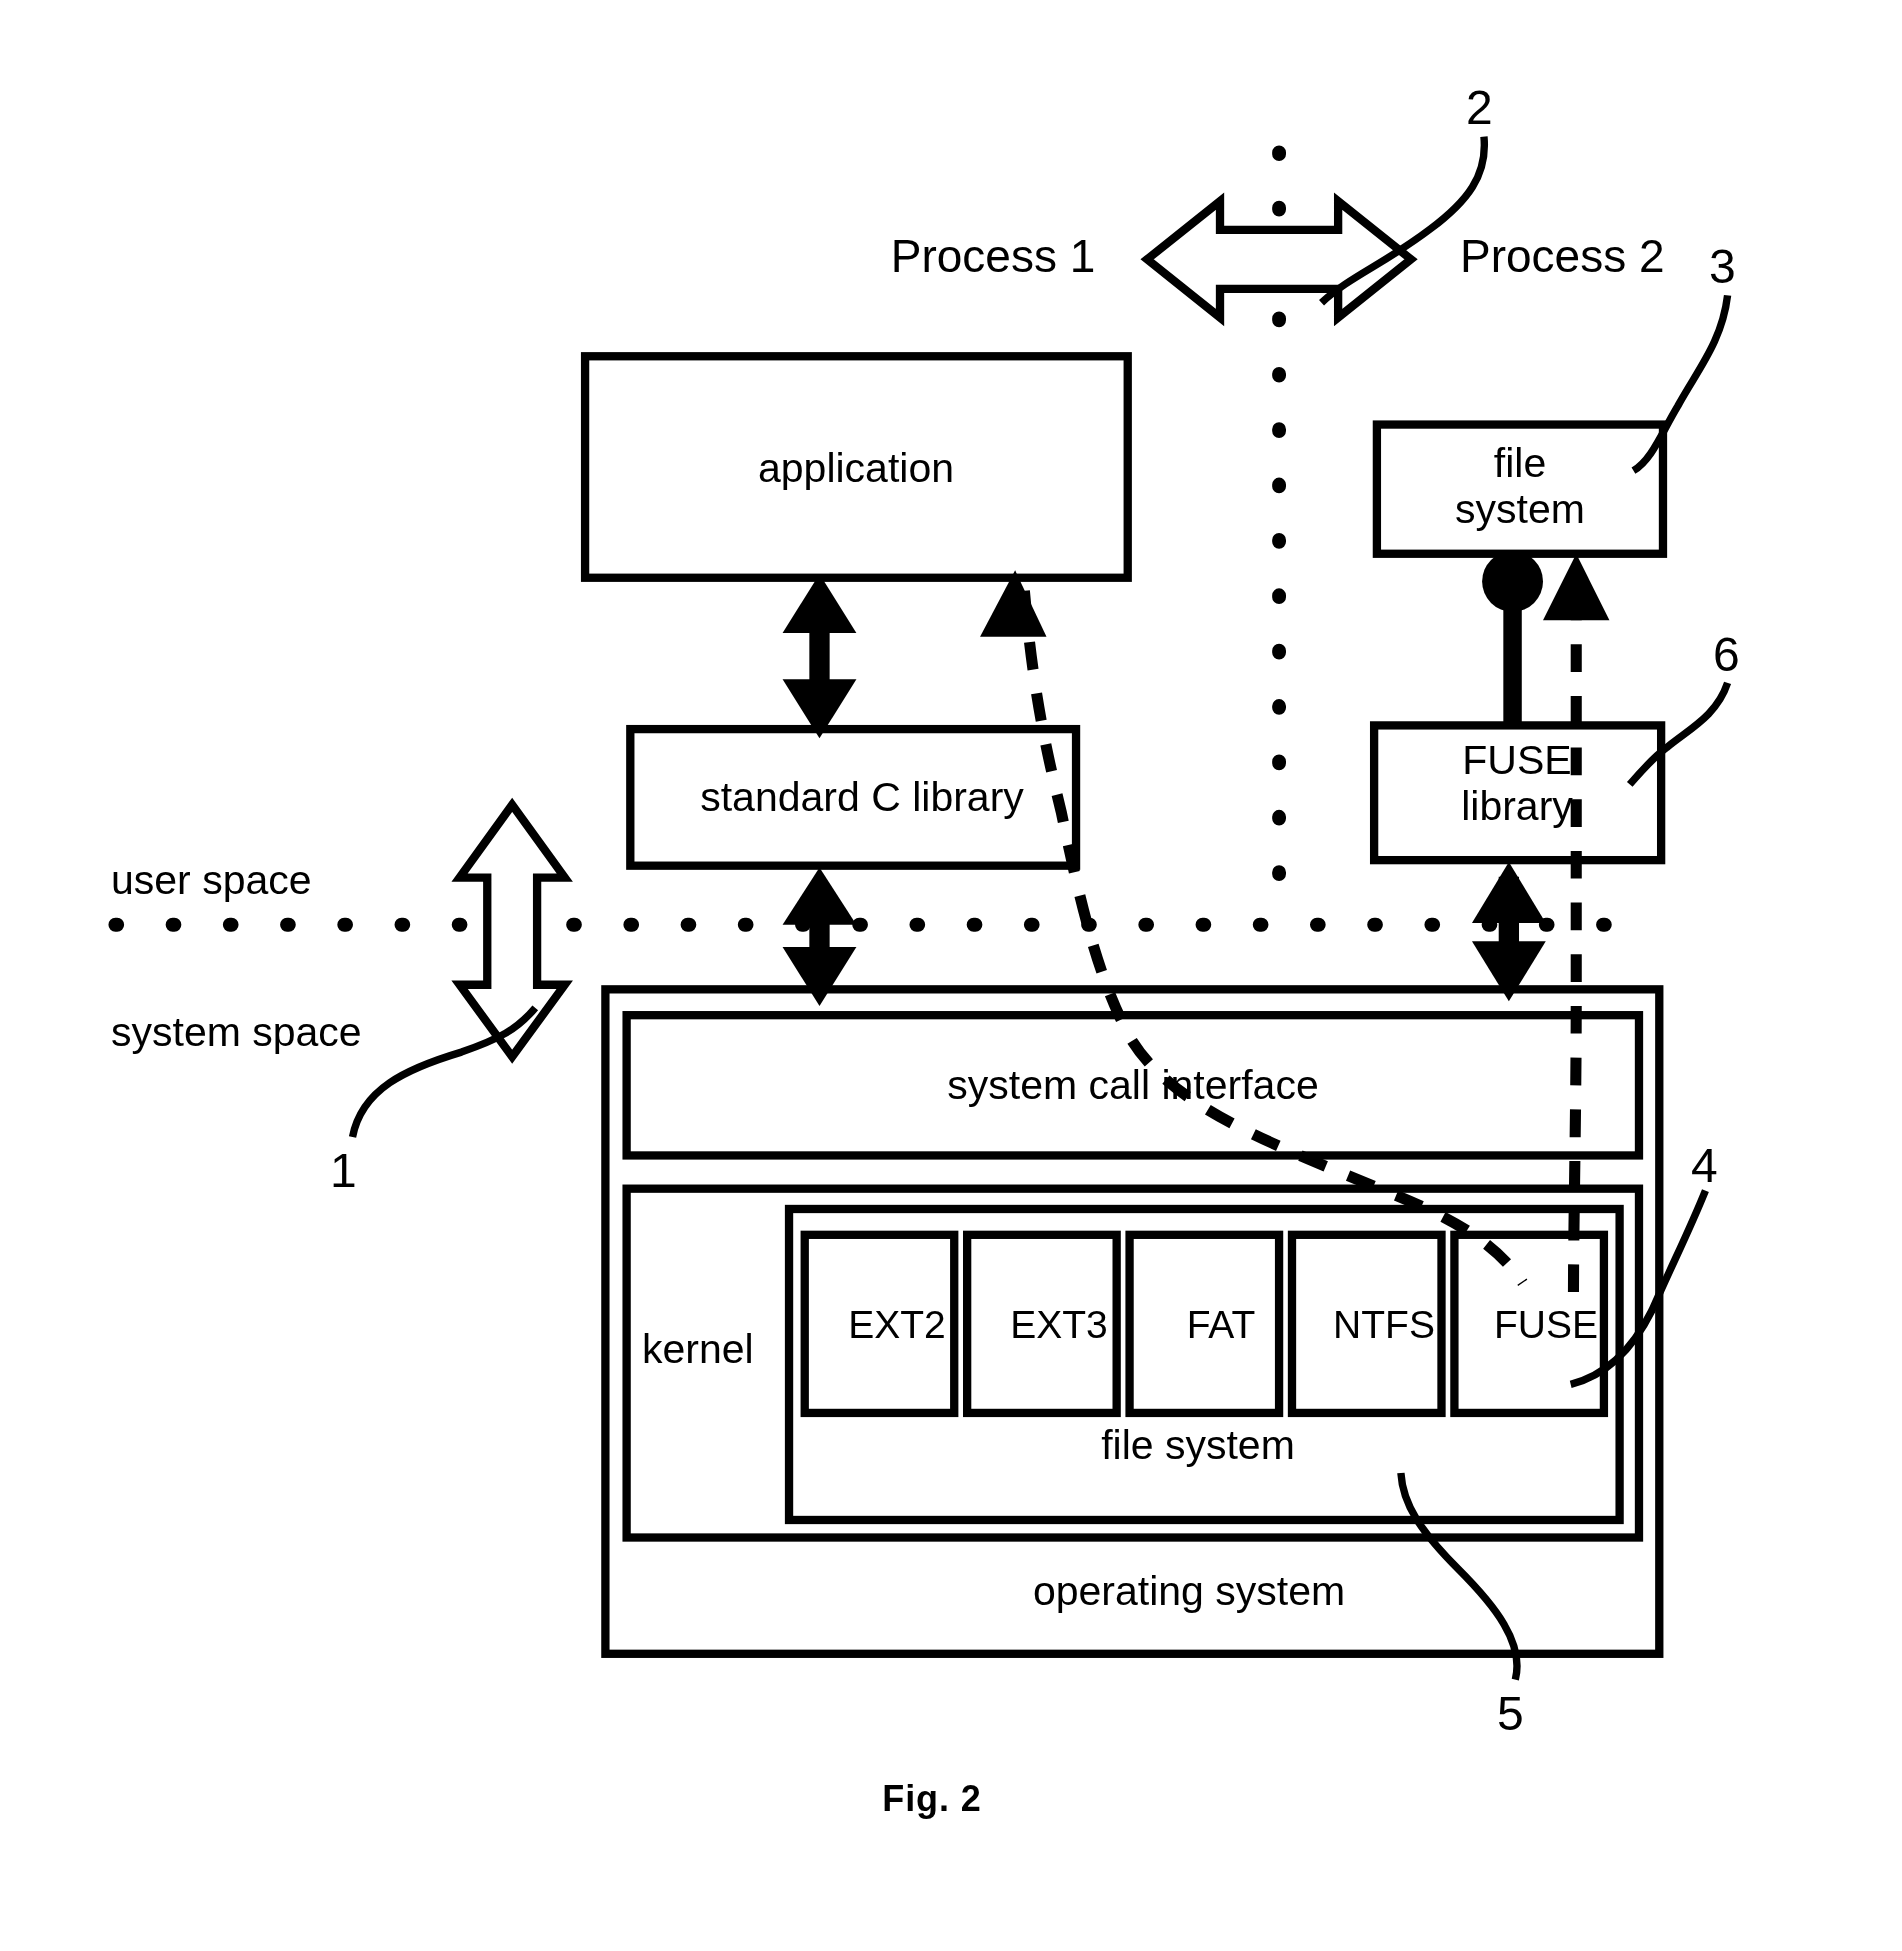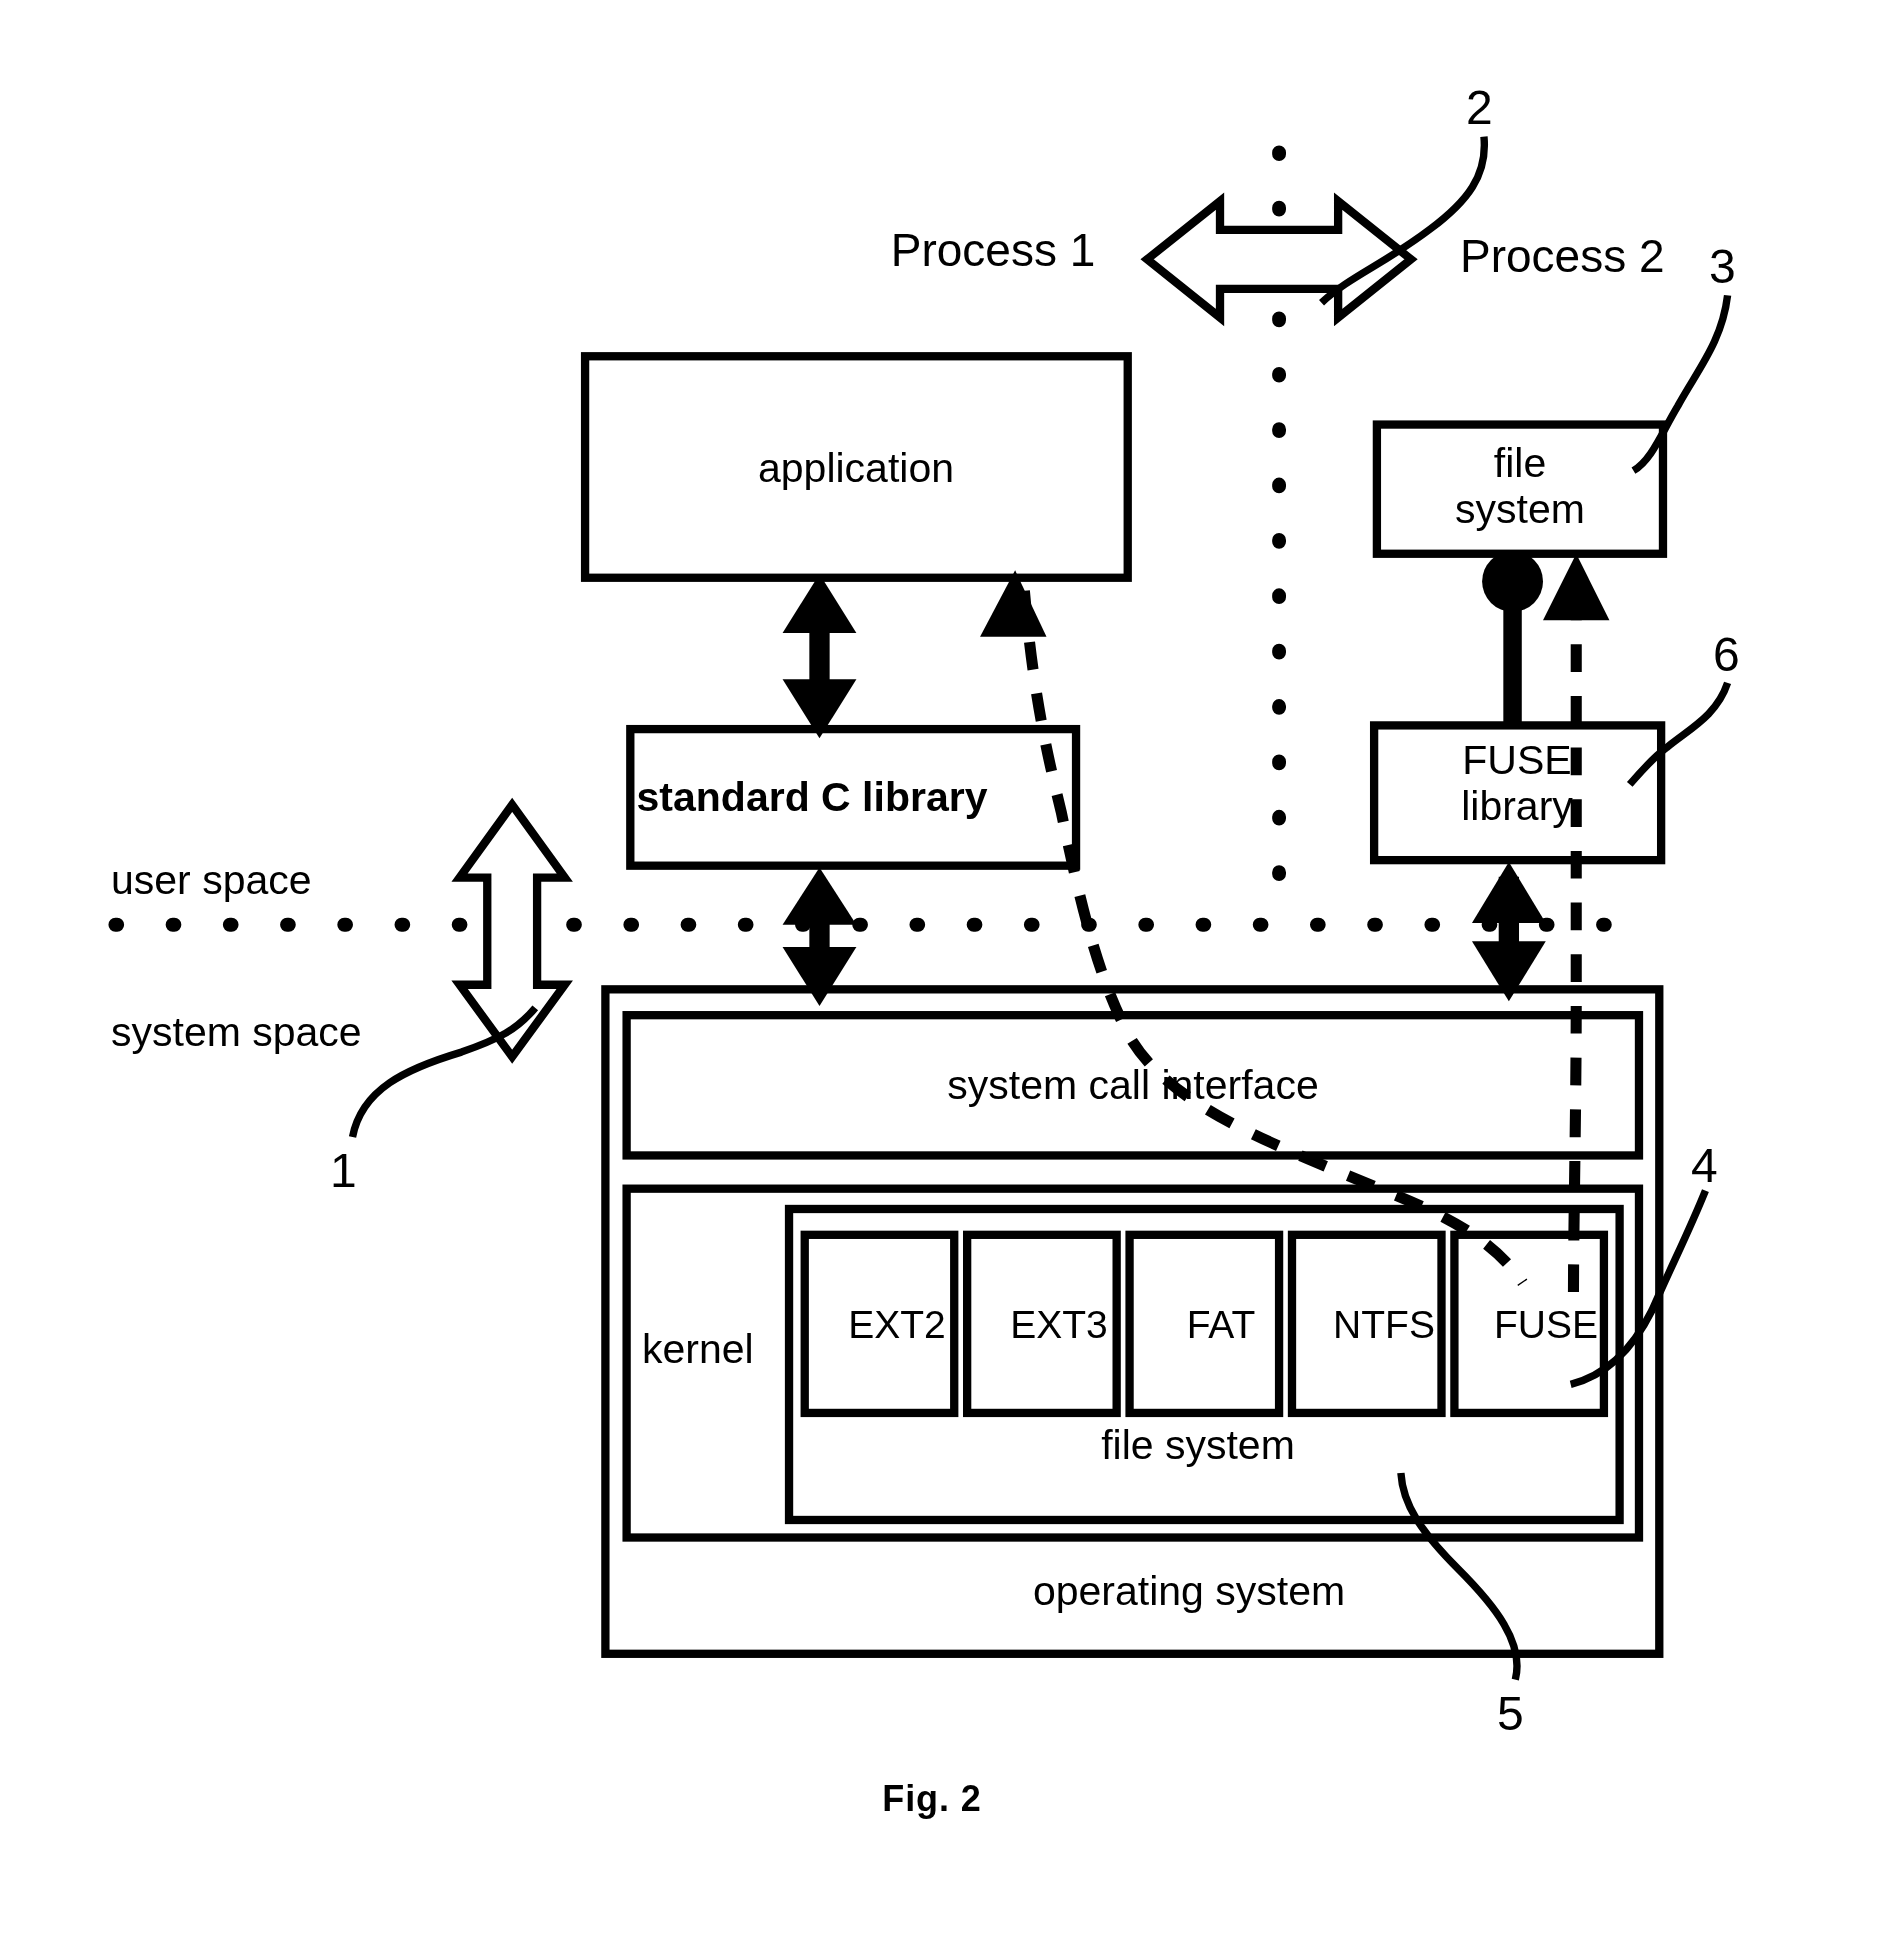"Process 1" div.lbl { top: 225px -> 231px }
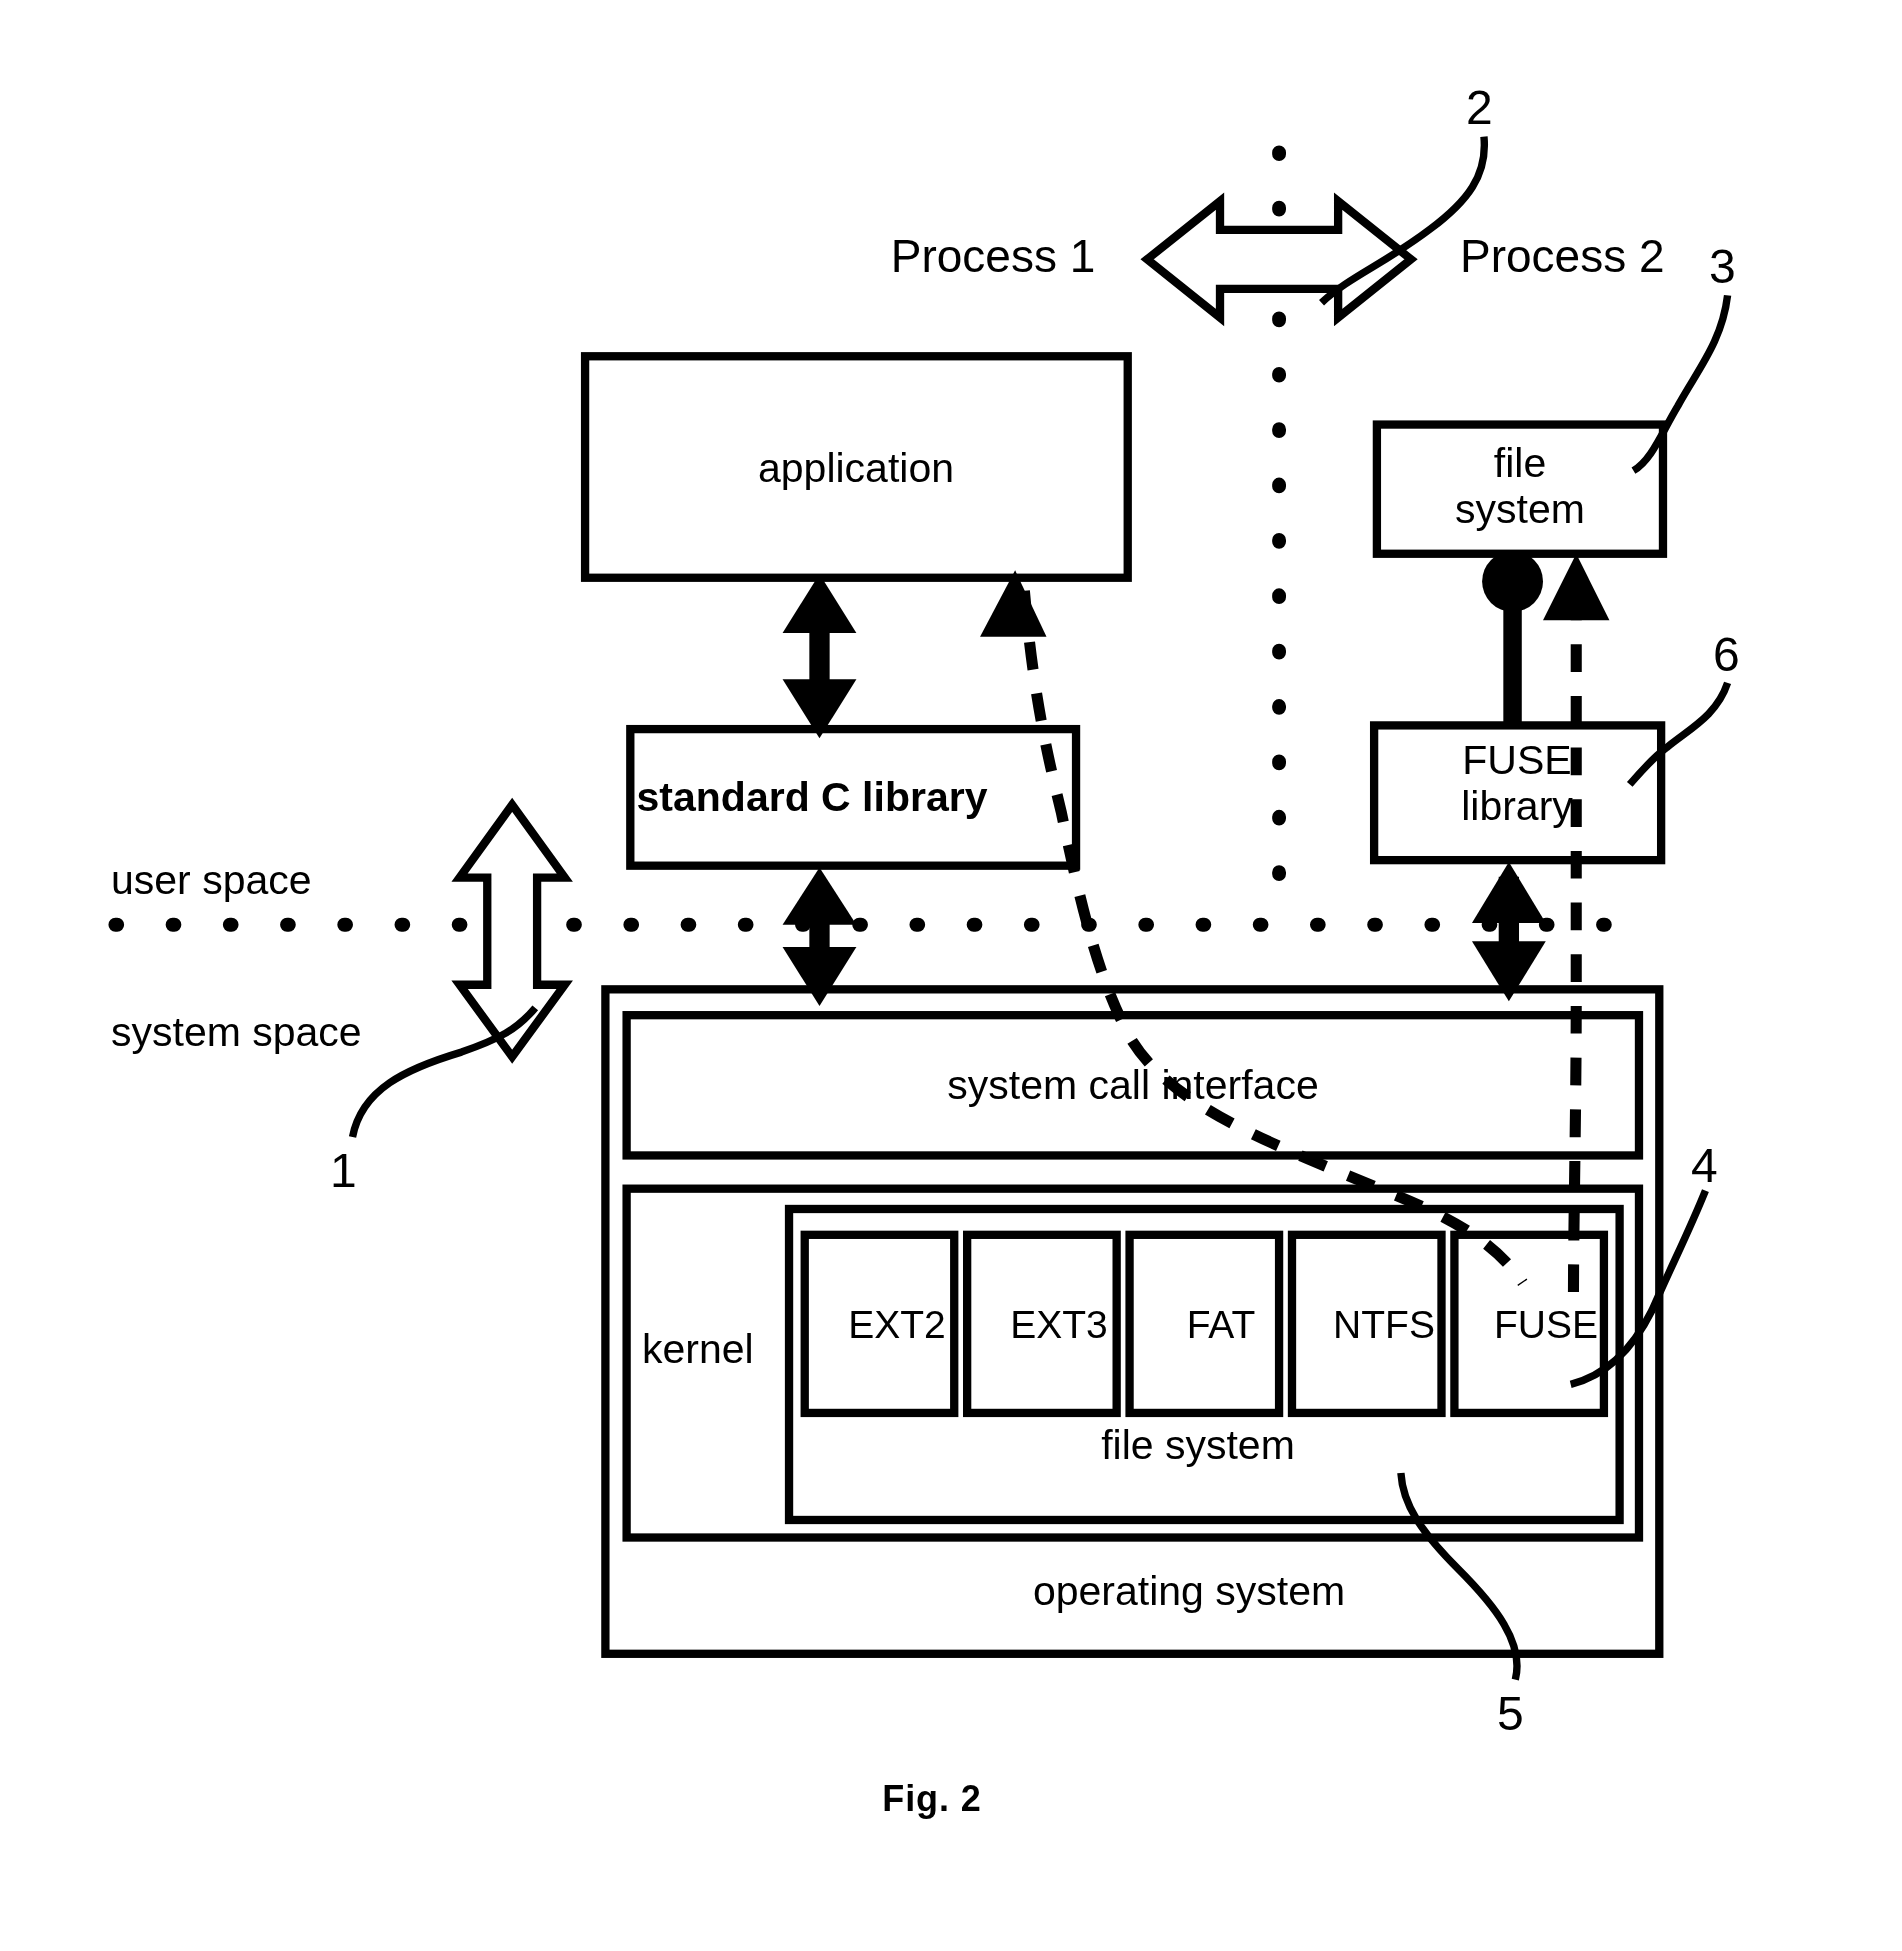"standard C library" div.lbl { font-weight: bold -> none; left: 812px -> 862px }
